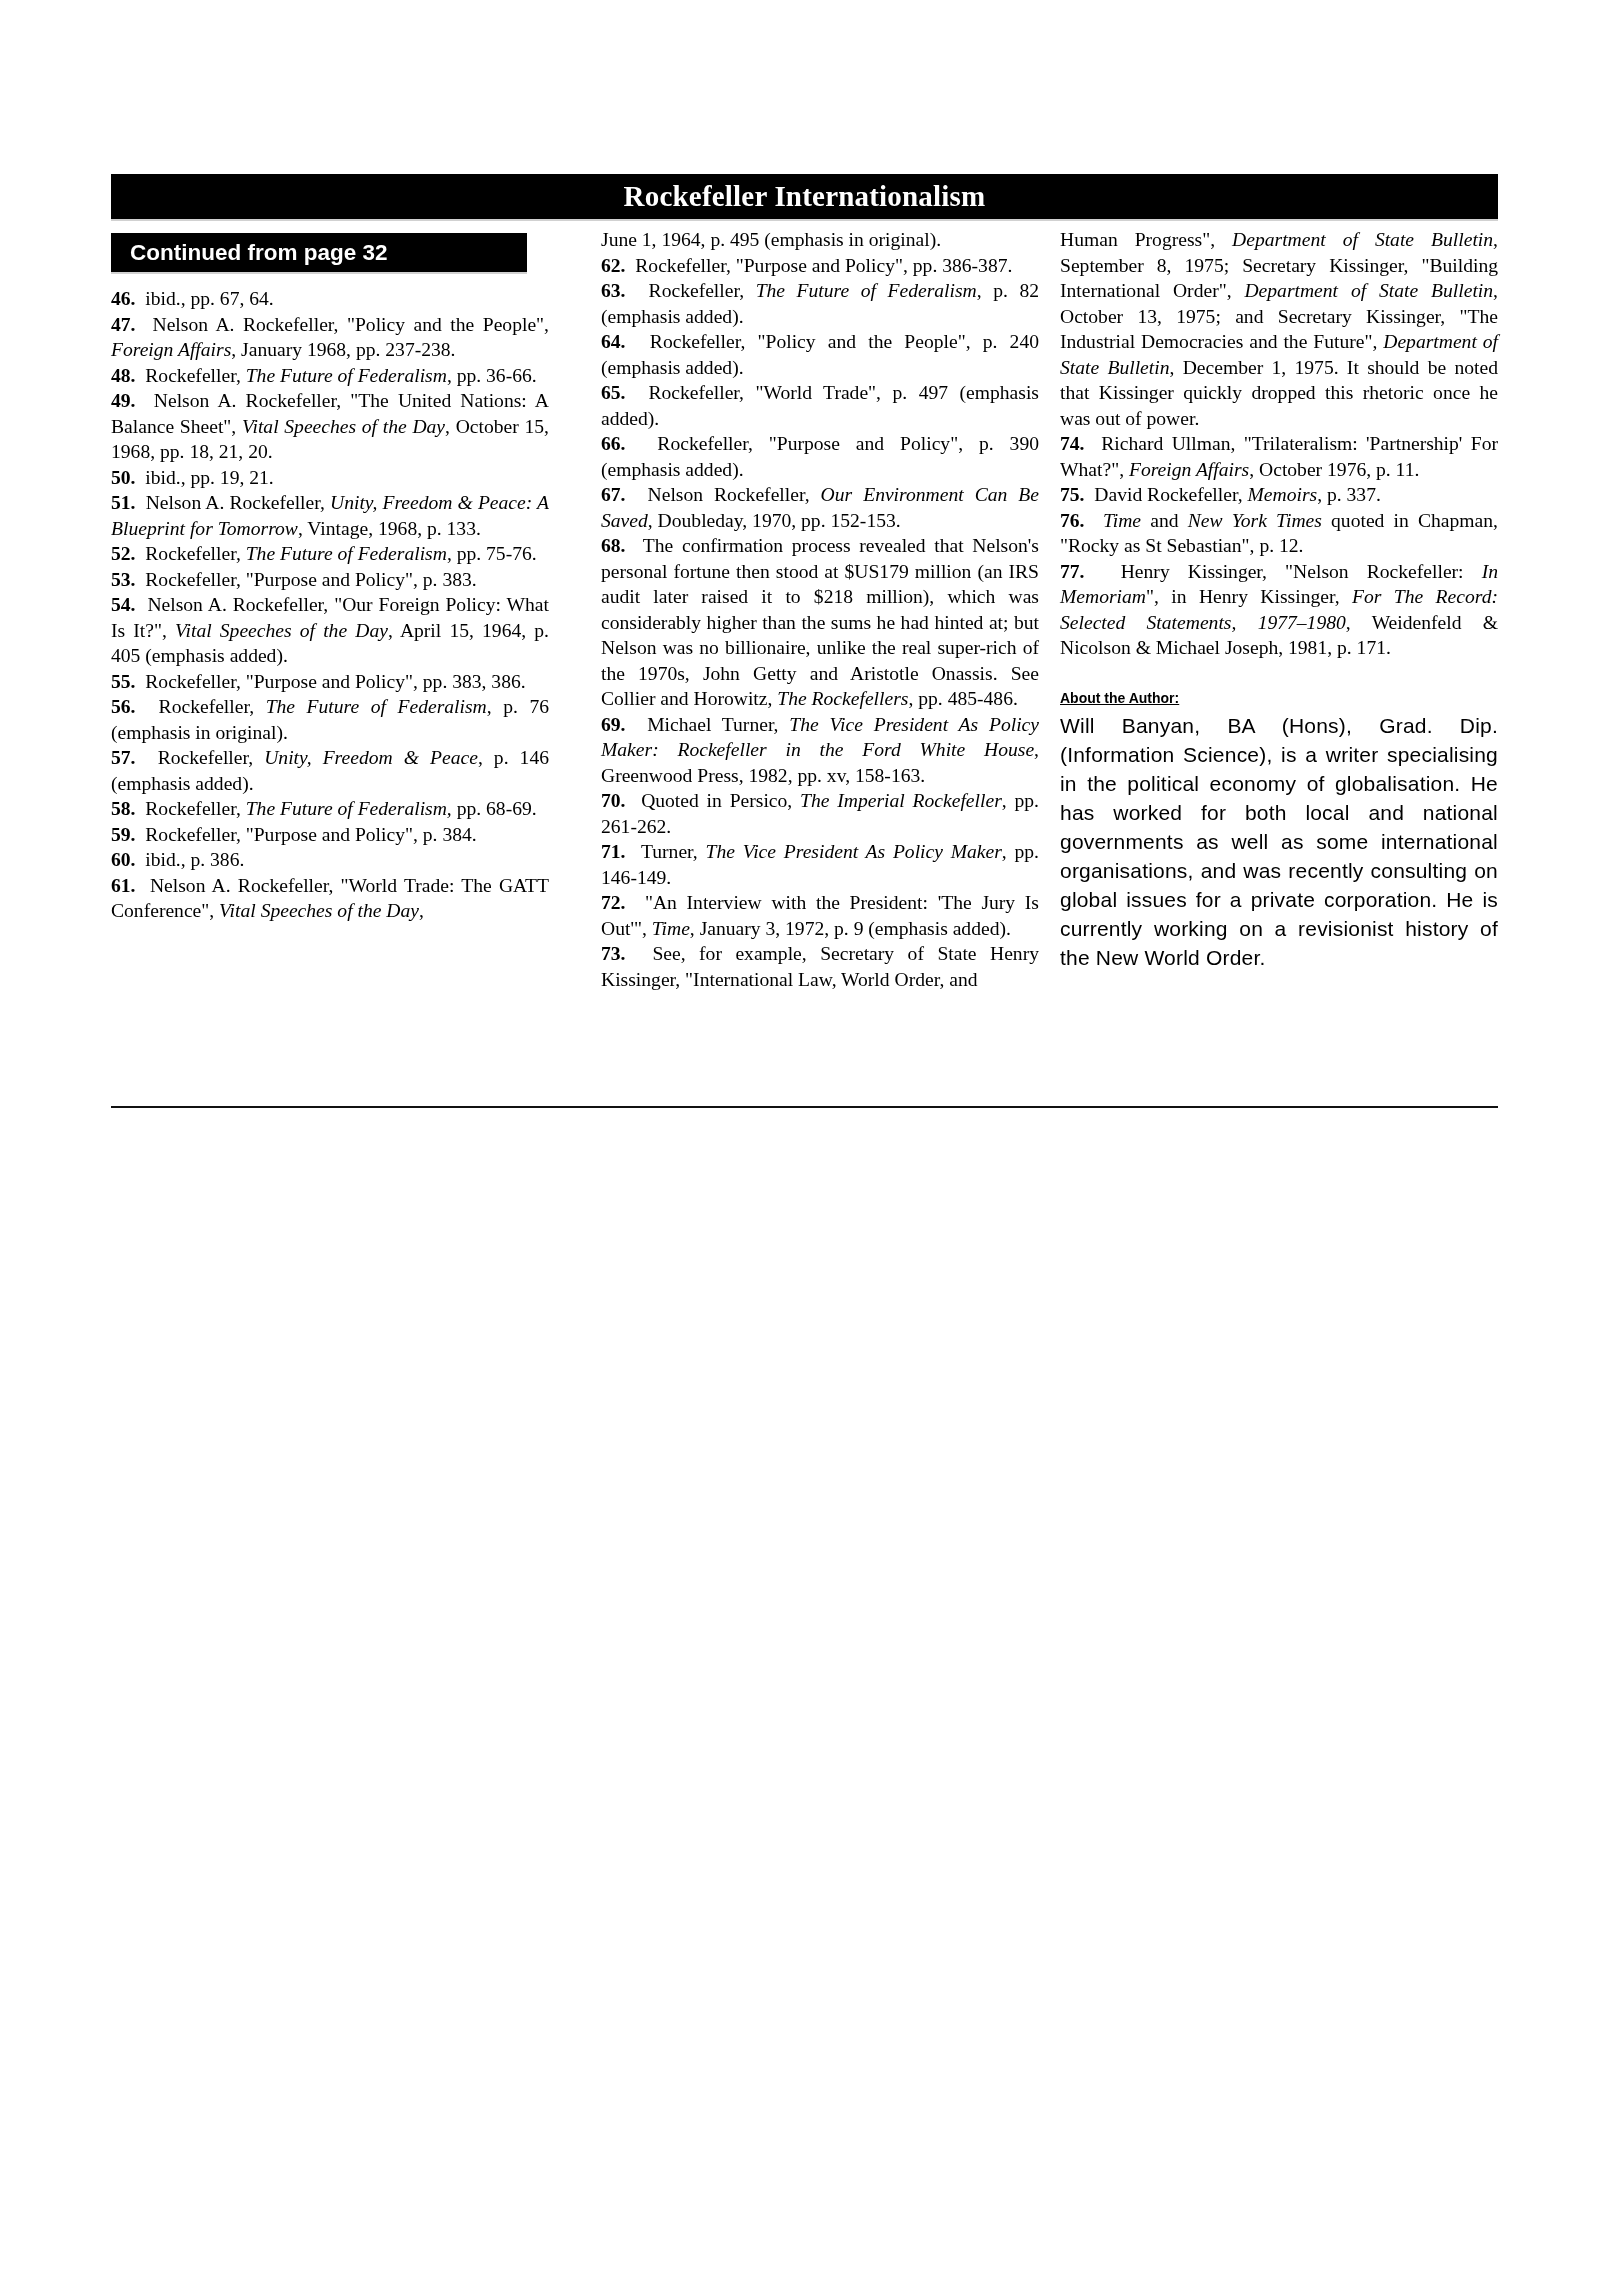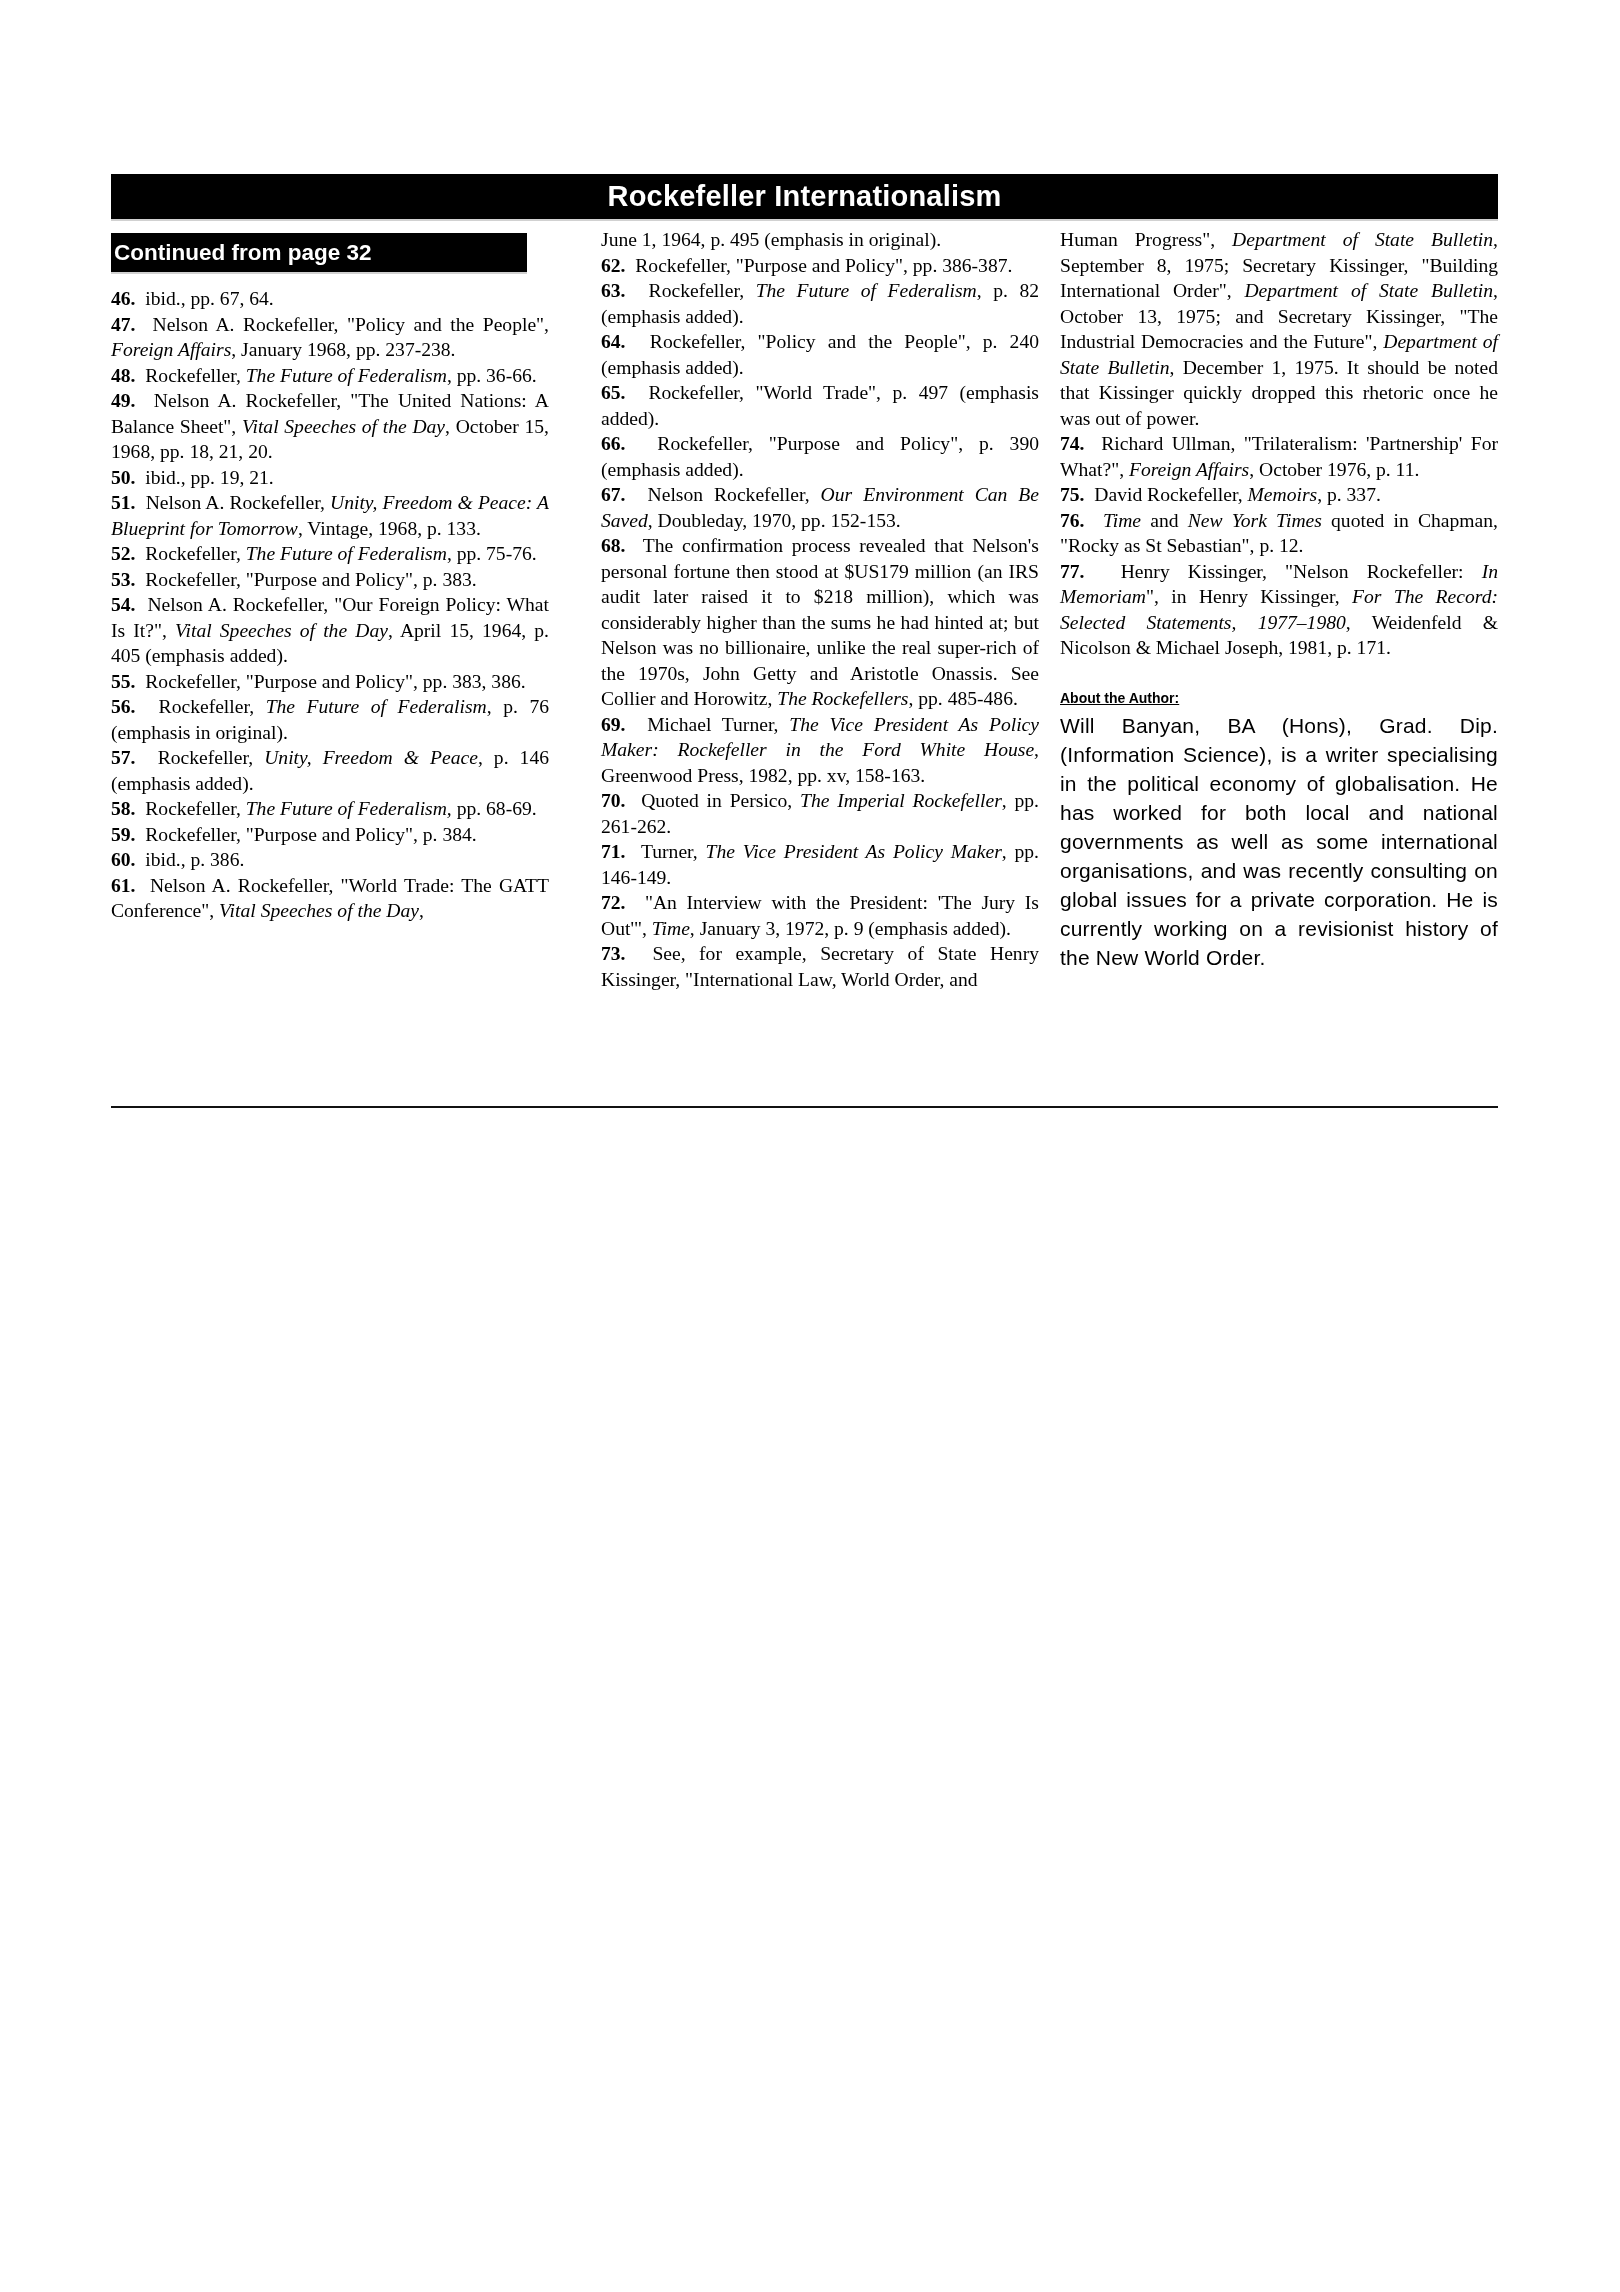"Rockefeller Internationalism" .title-bar span { font-family: Liberation Sans, sans-serif -> Liberation Serif, serif }
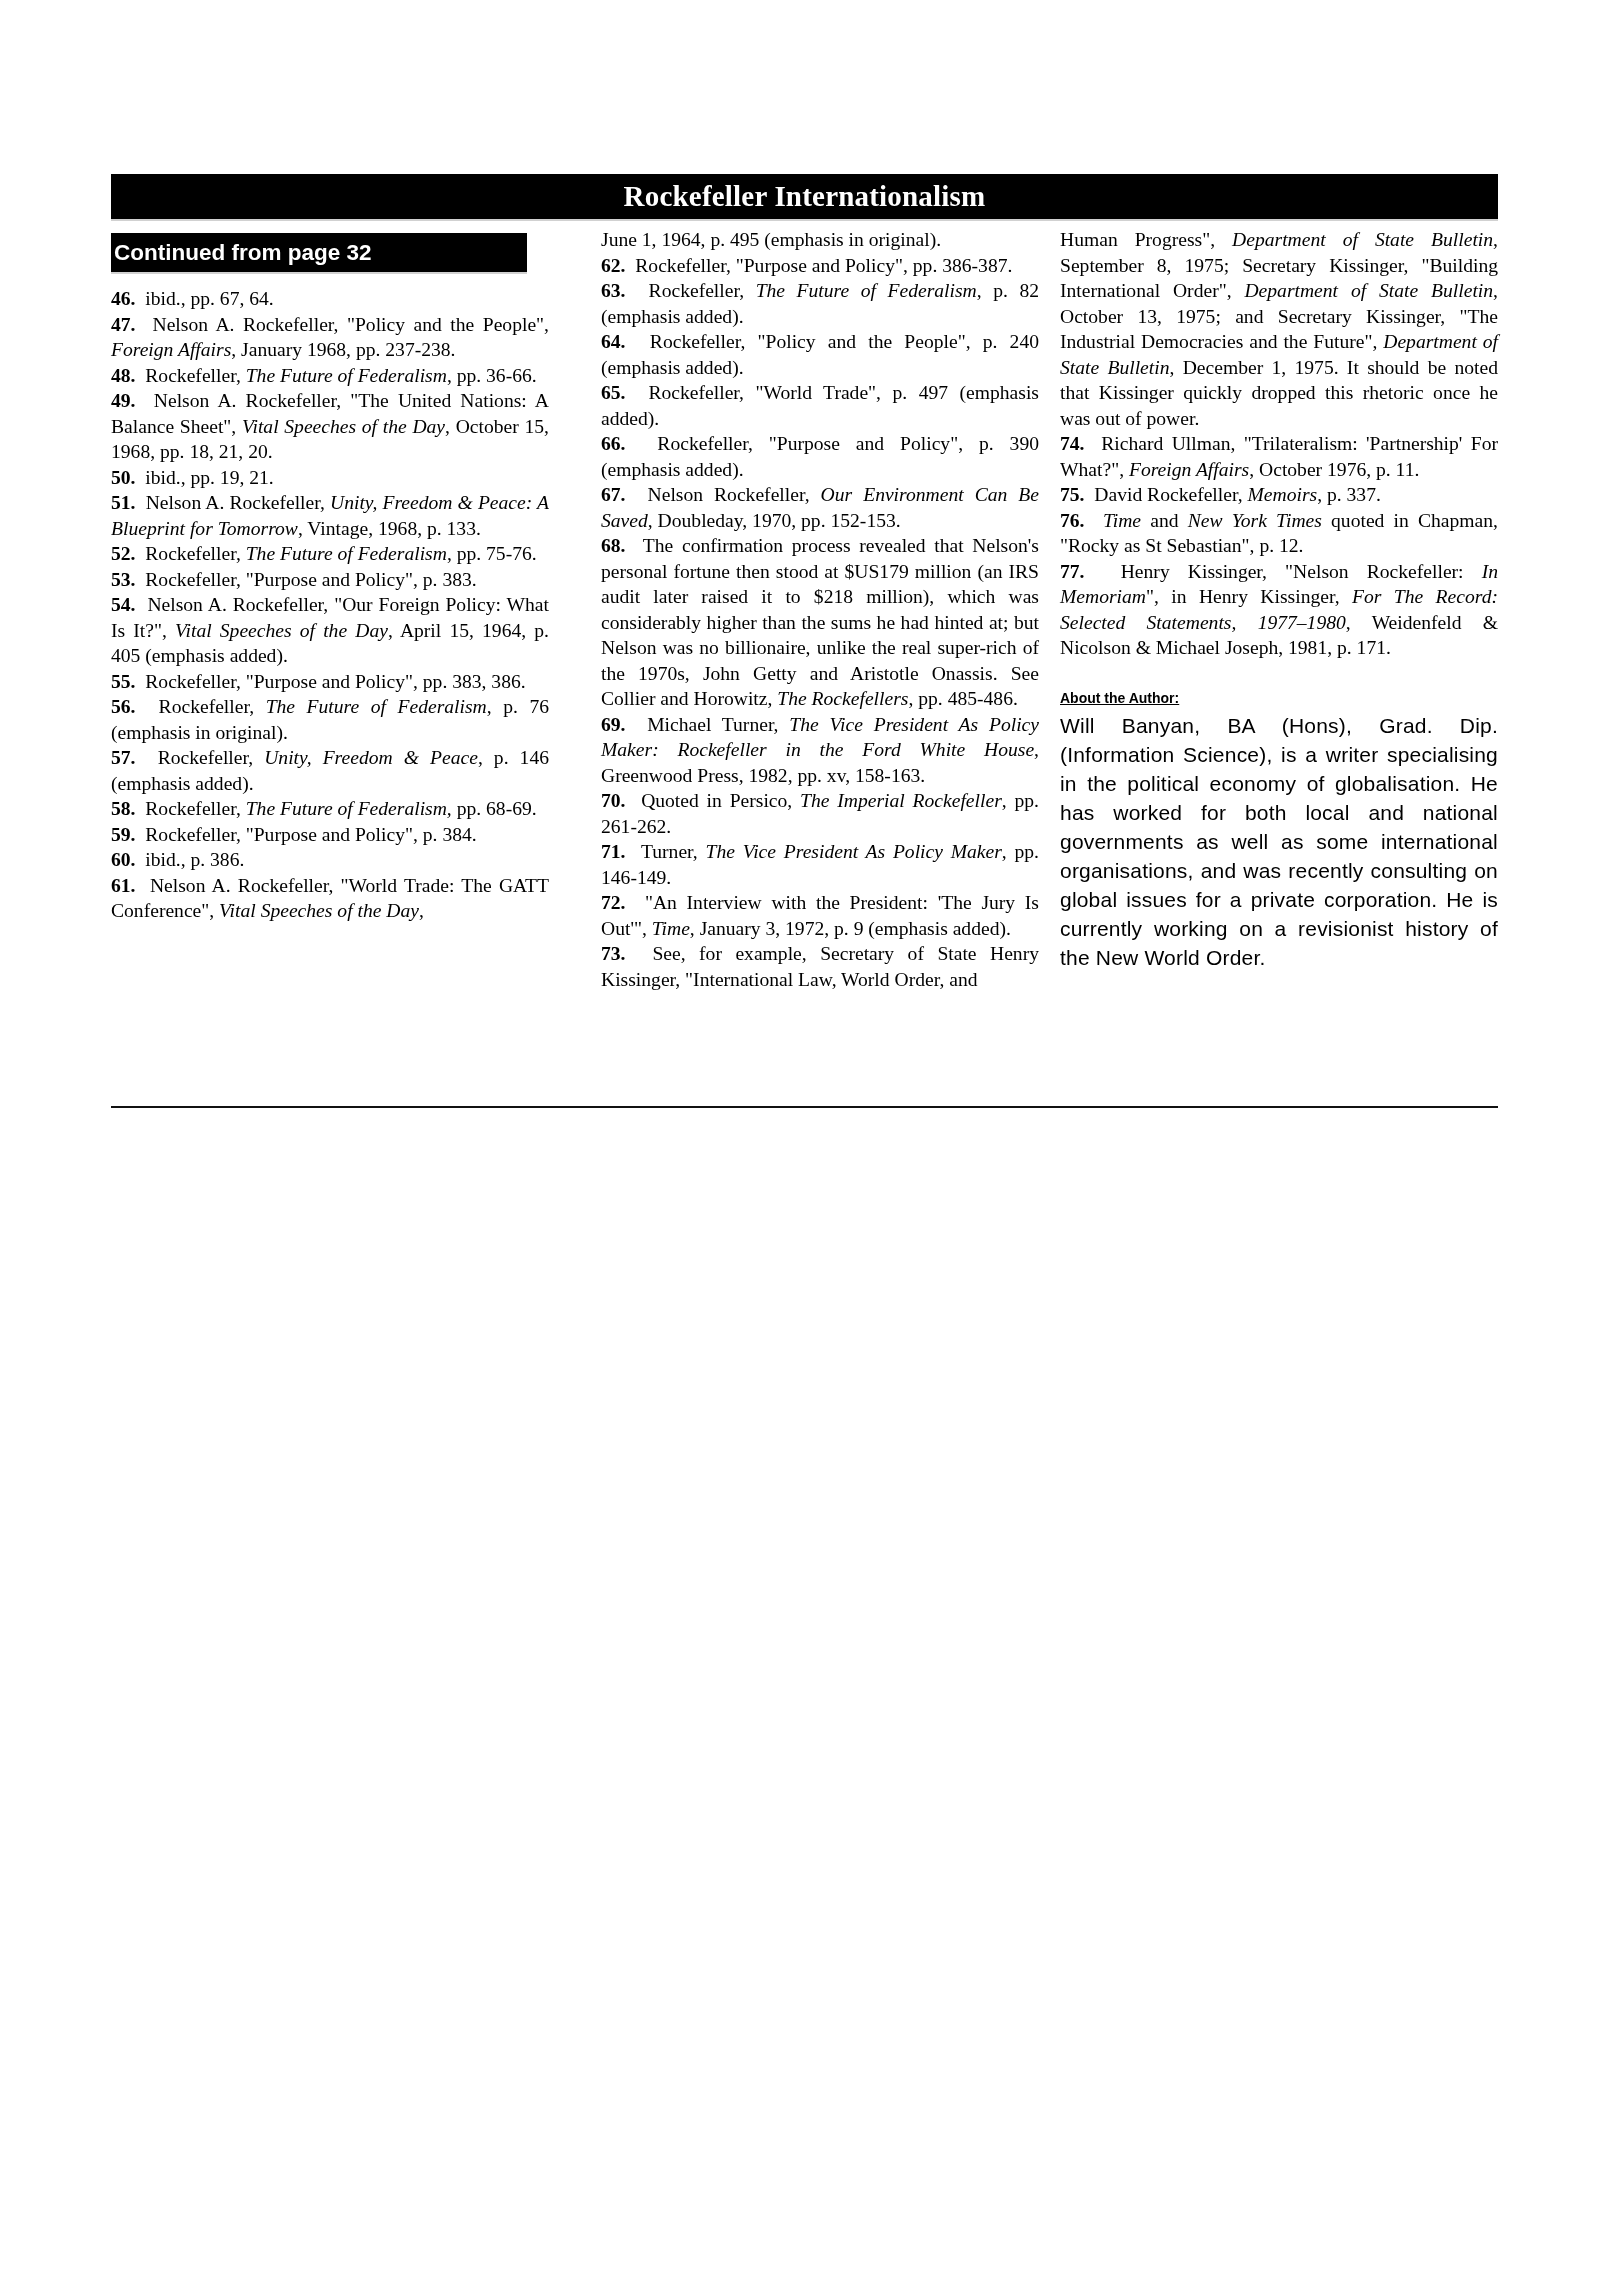"Continued from page 32" .continued-box { padding-left: 3px -> 19px }
